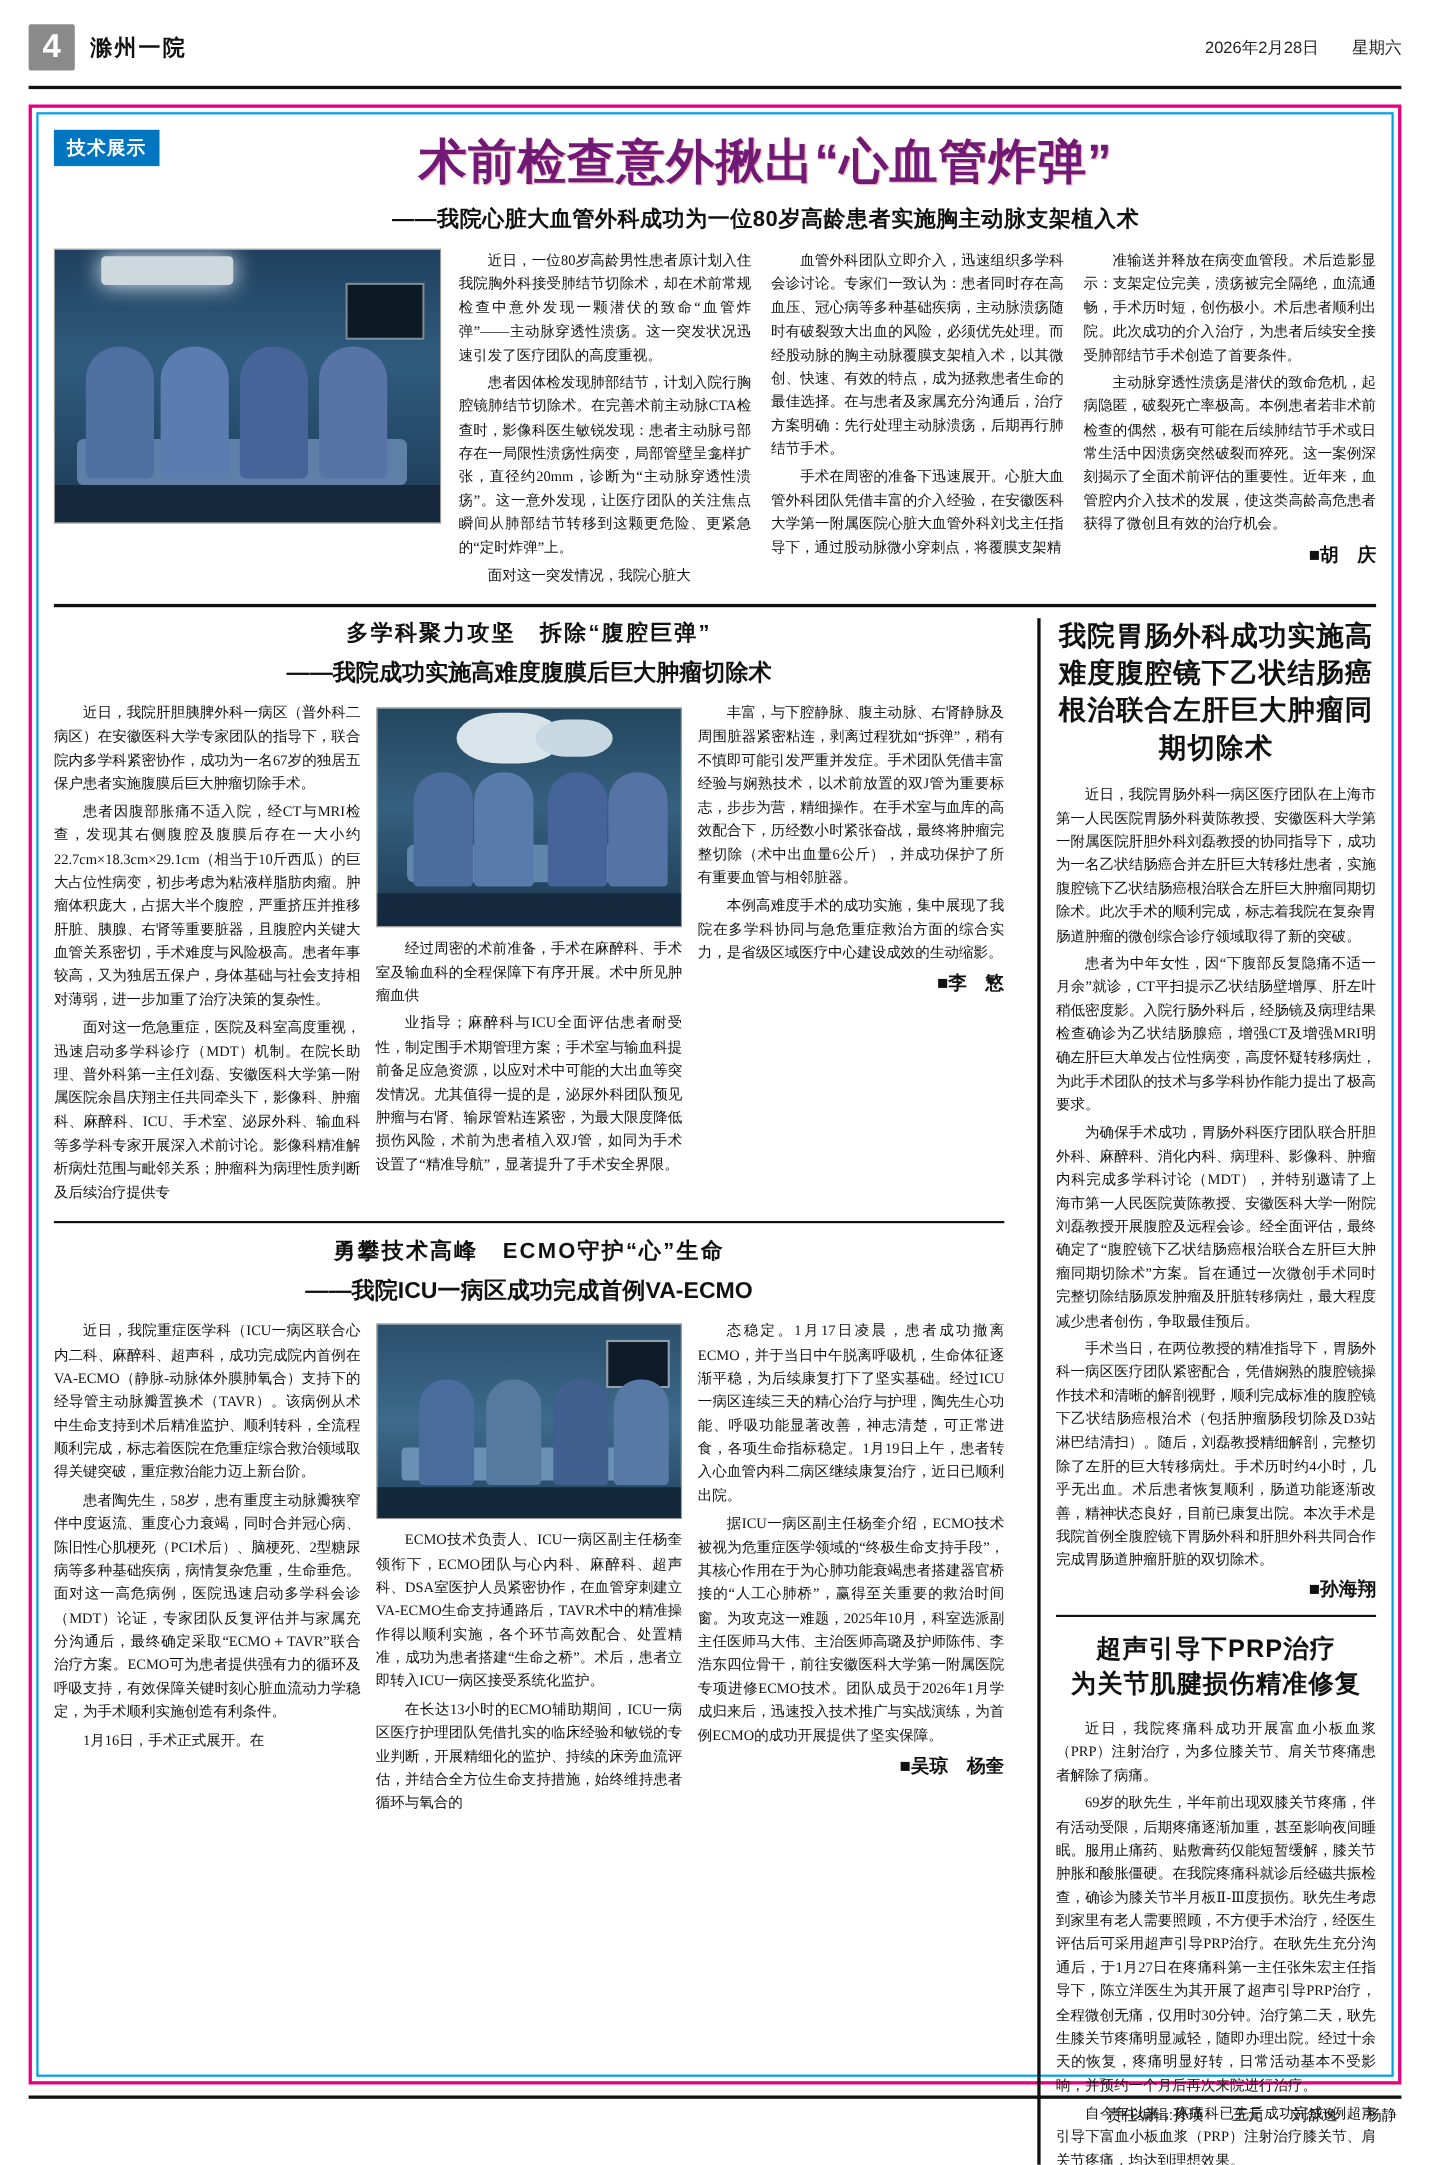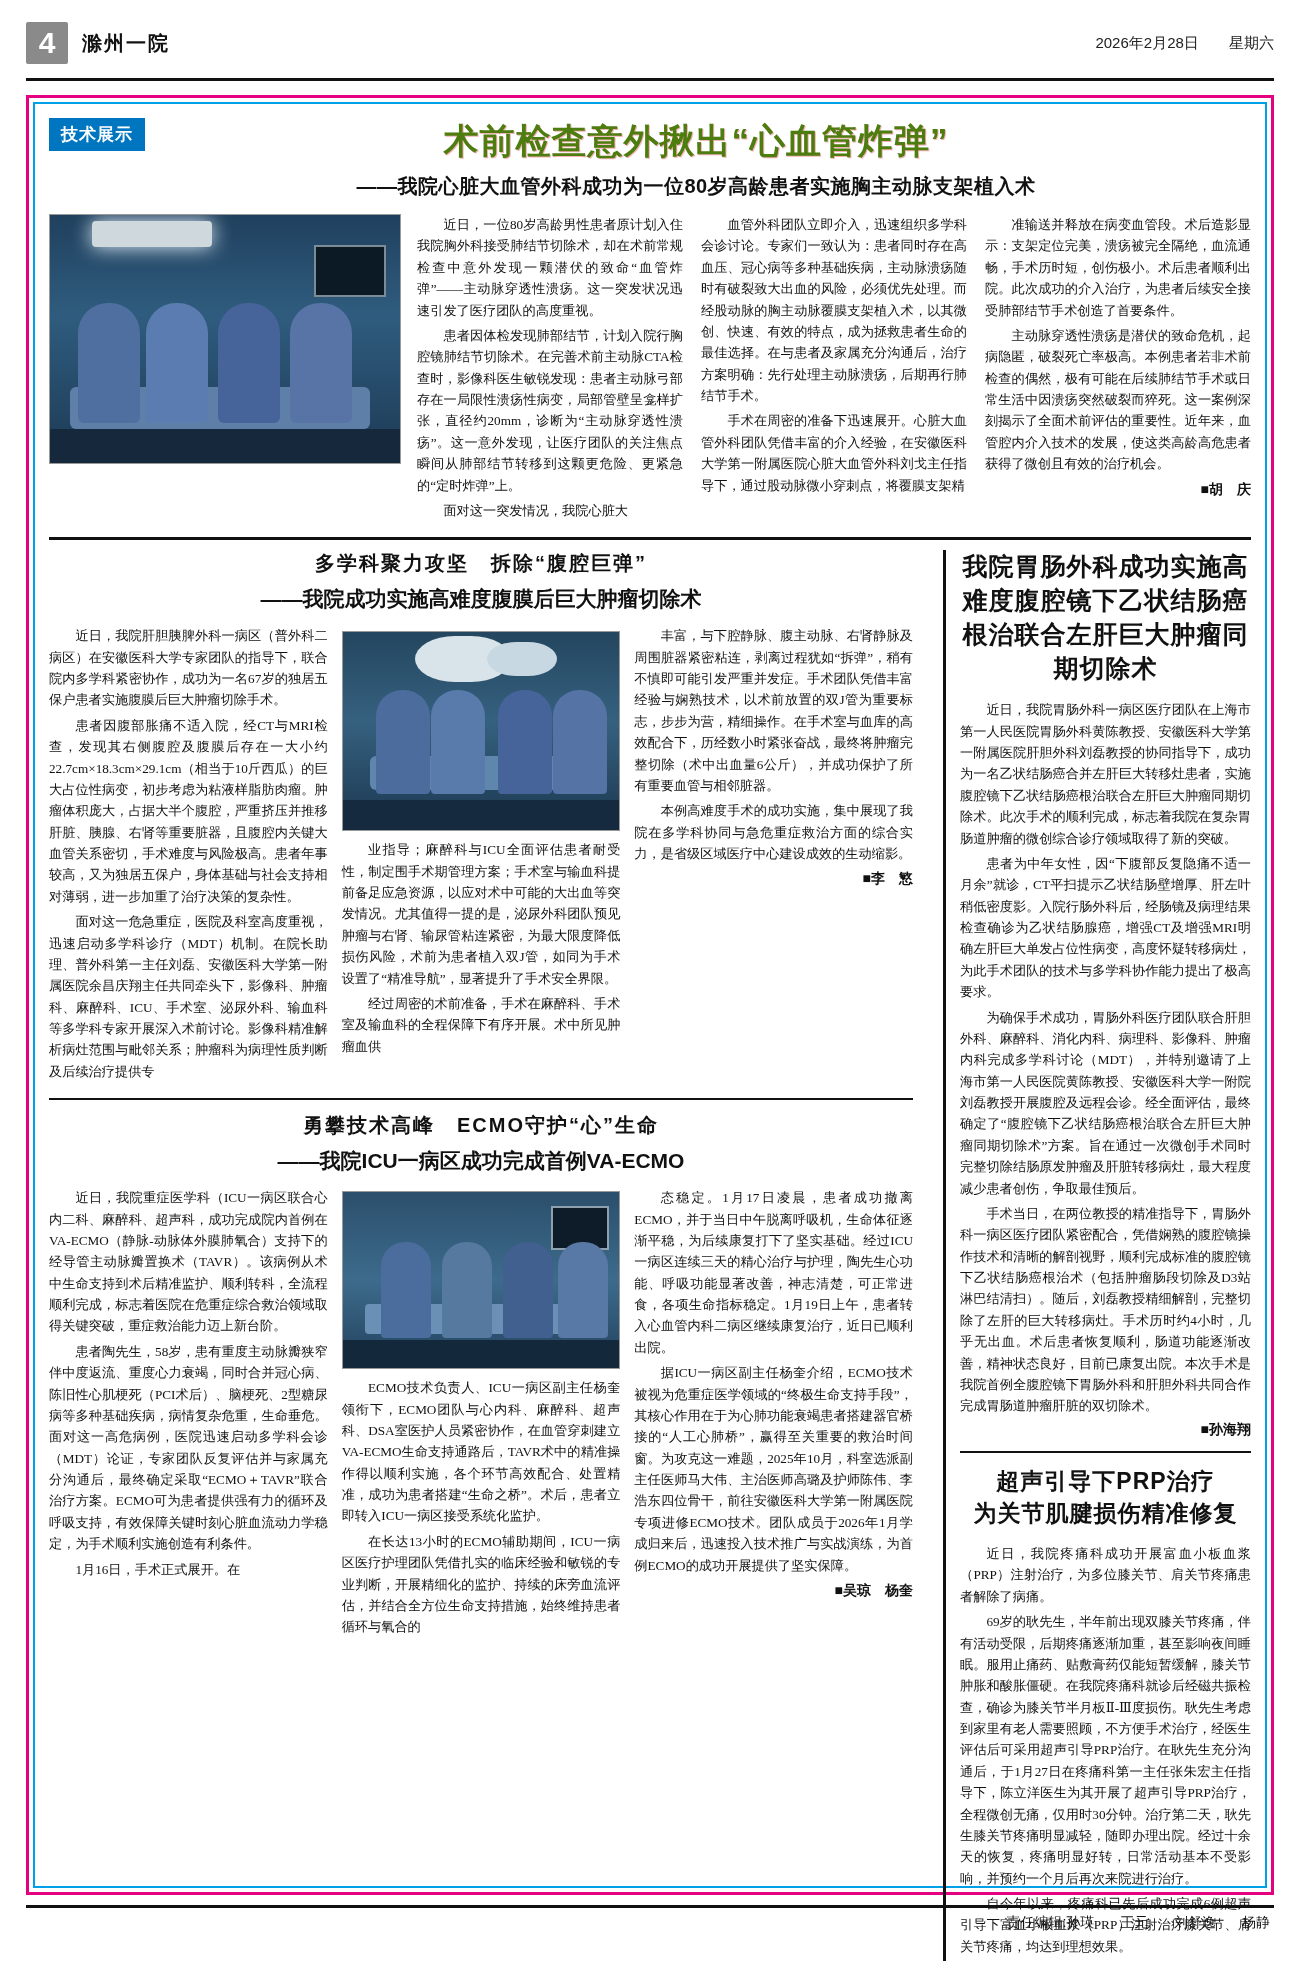"术前检查意外揪出“心血管炸弹”" .lead-head { color: #4d7c0f -> #701a75; font-size: 35px -> 44px }
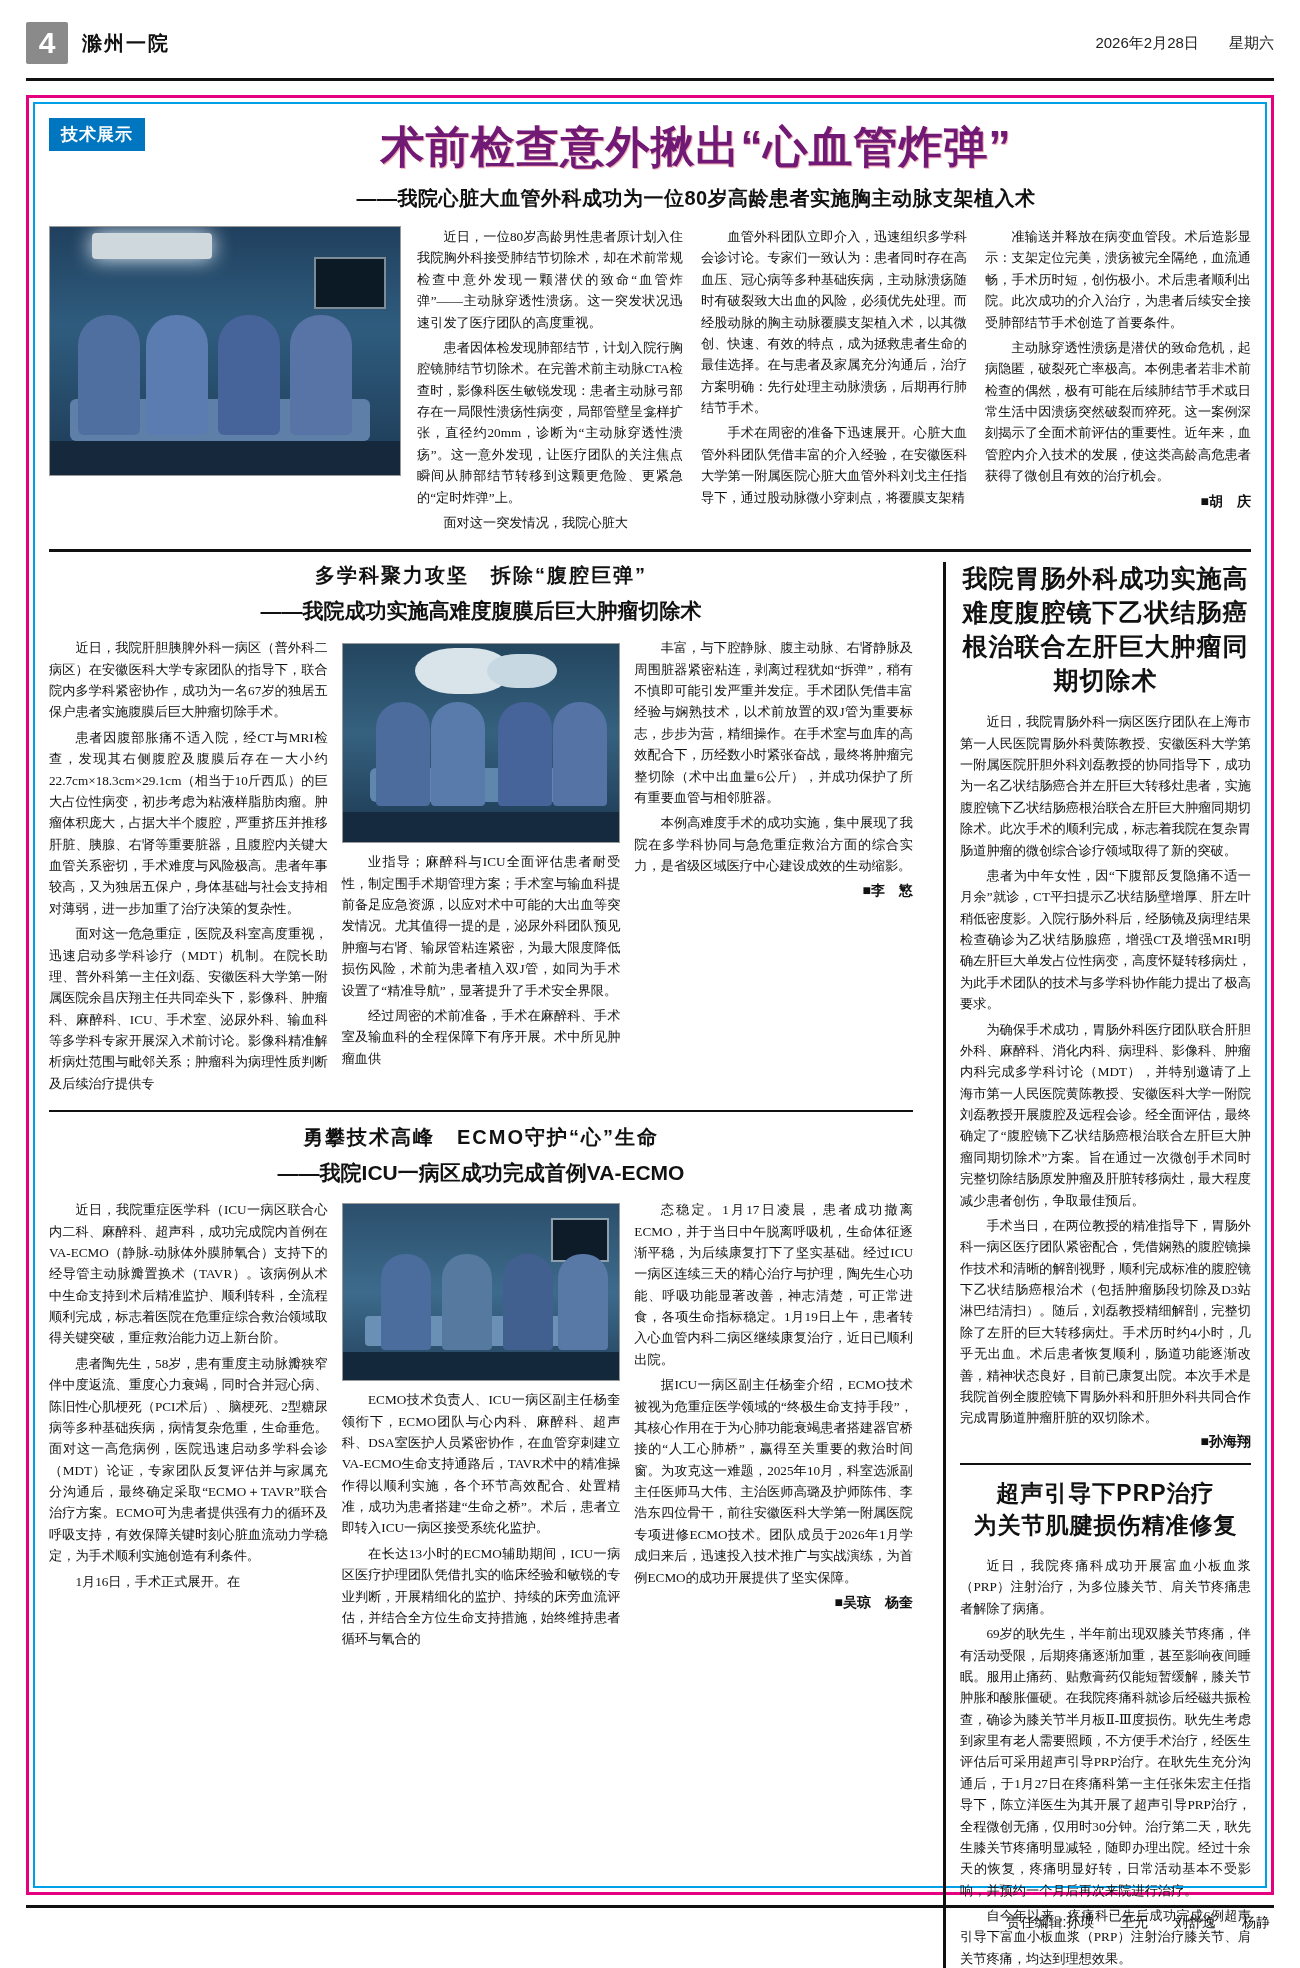"■胡 庆" .byline { font-size: 14px -> 17px }
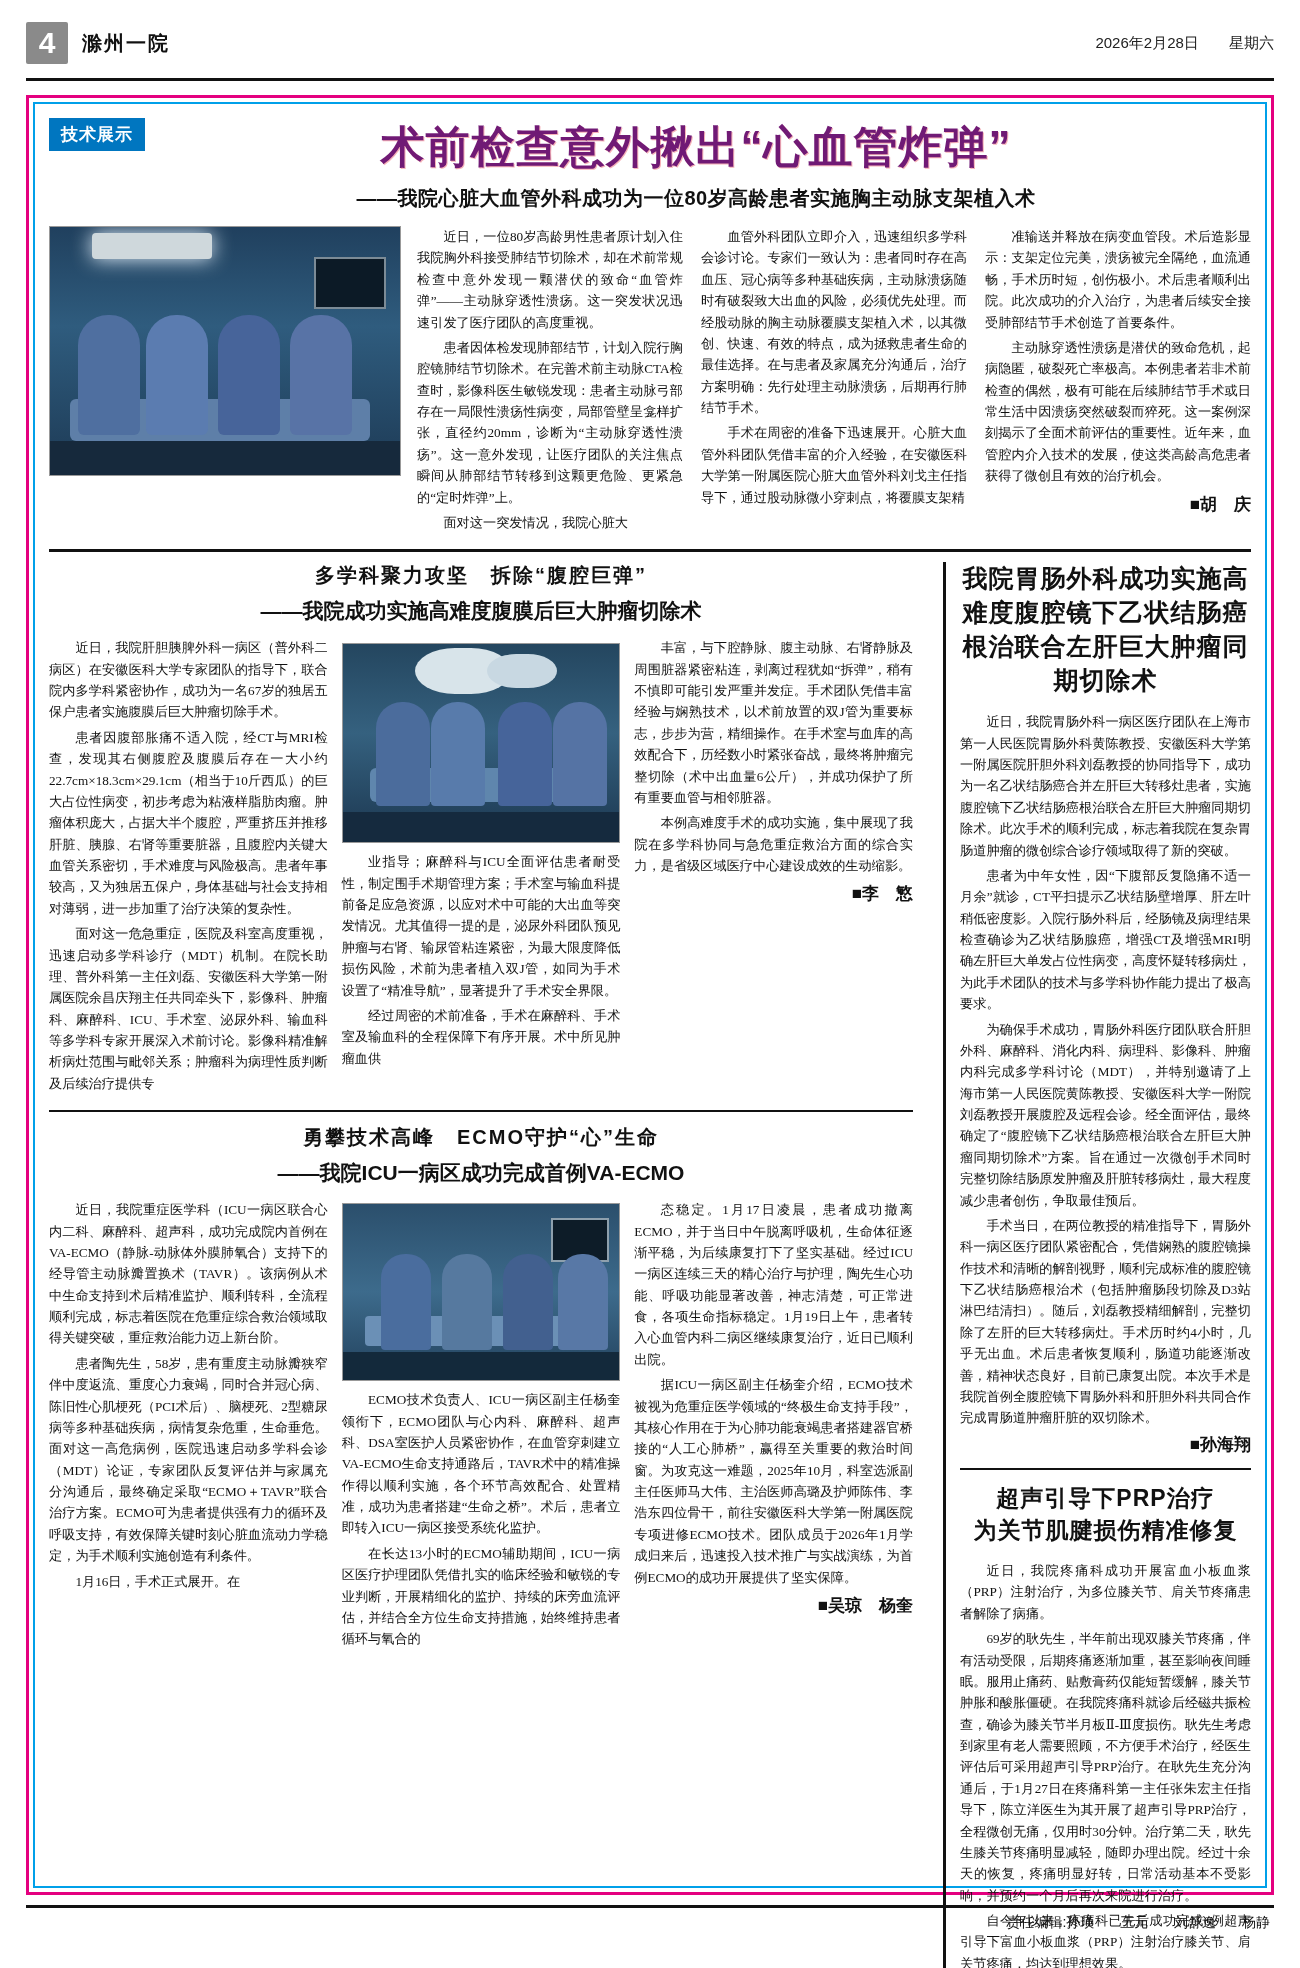"业指导；麻醉科与ICU全面评估患者耐受性，制定围手术期管理方案；手术室与输血科提" p { order: before "经过周密的术前准备，手术在麻醉科、手术室及输血科的全程保障下有序开展。术中所见肿" -> after "经过周密的术前准备，手术在麻醉科、手术室及输血科的全程保障下有序开展。术中所见肿" }
